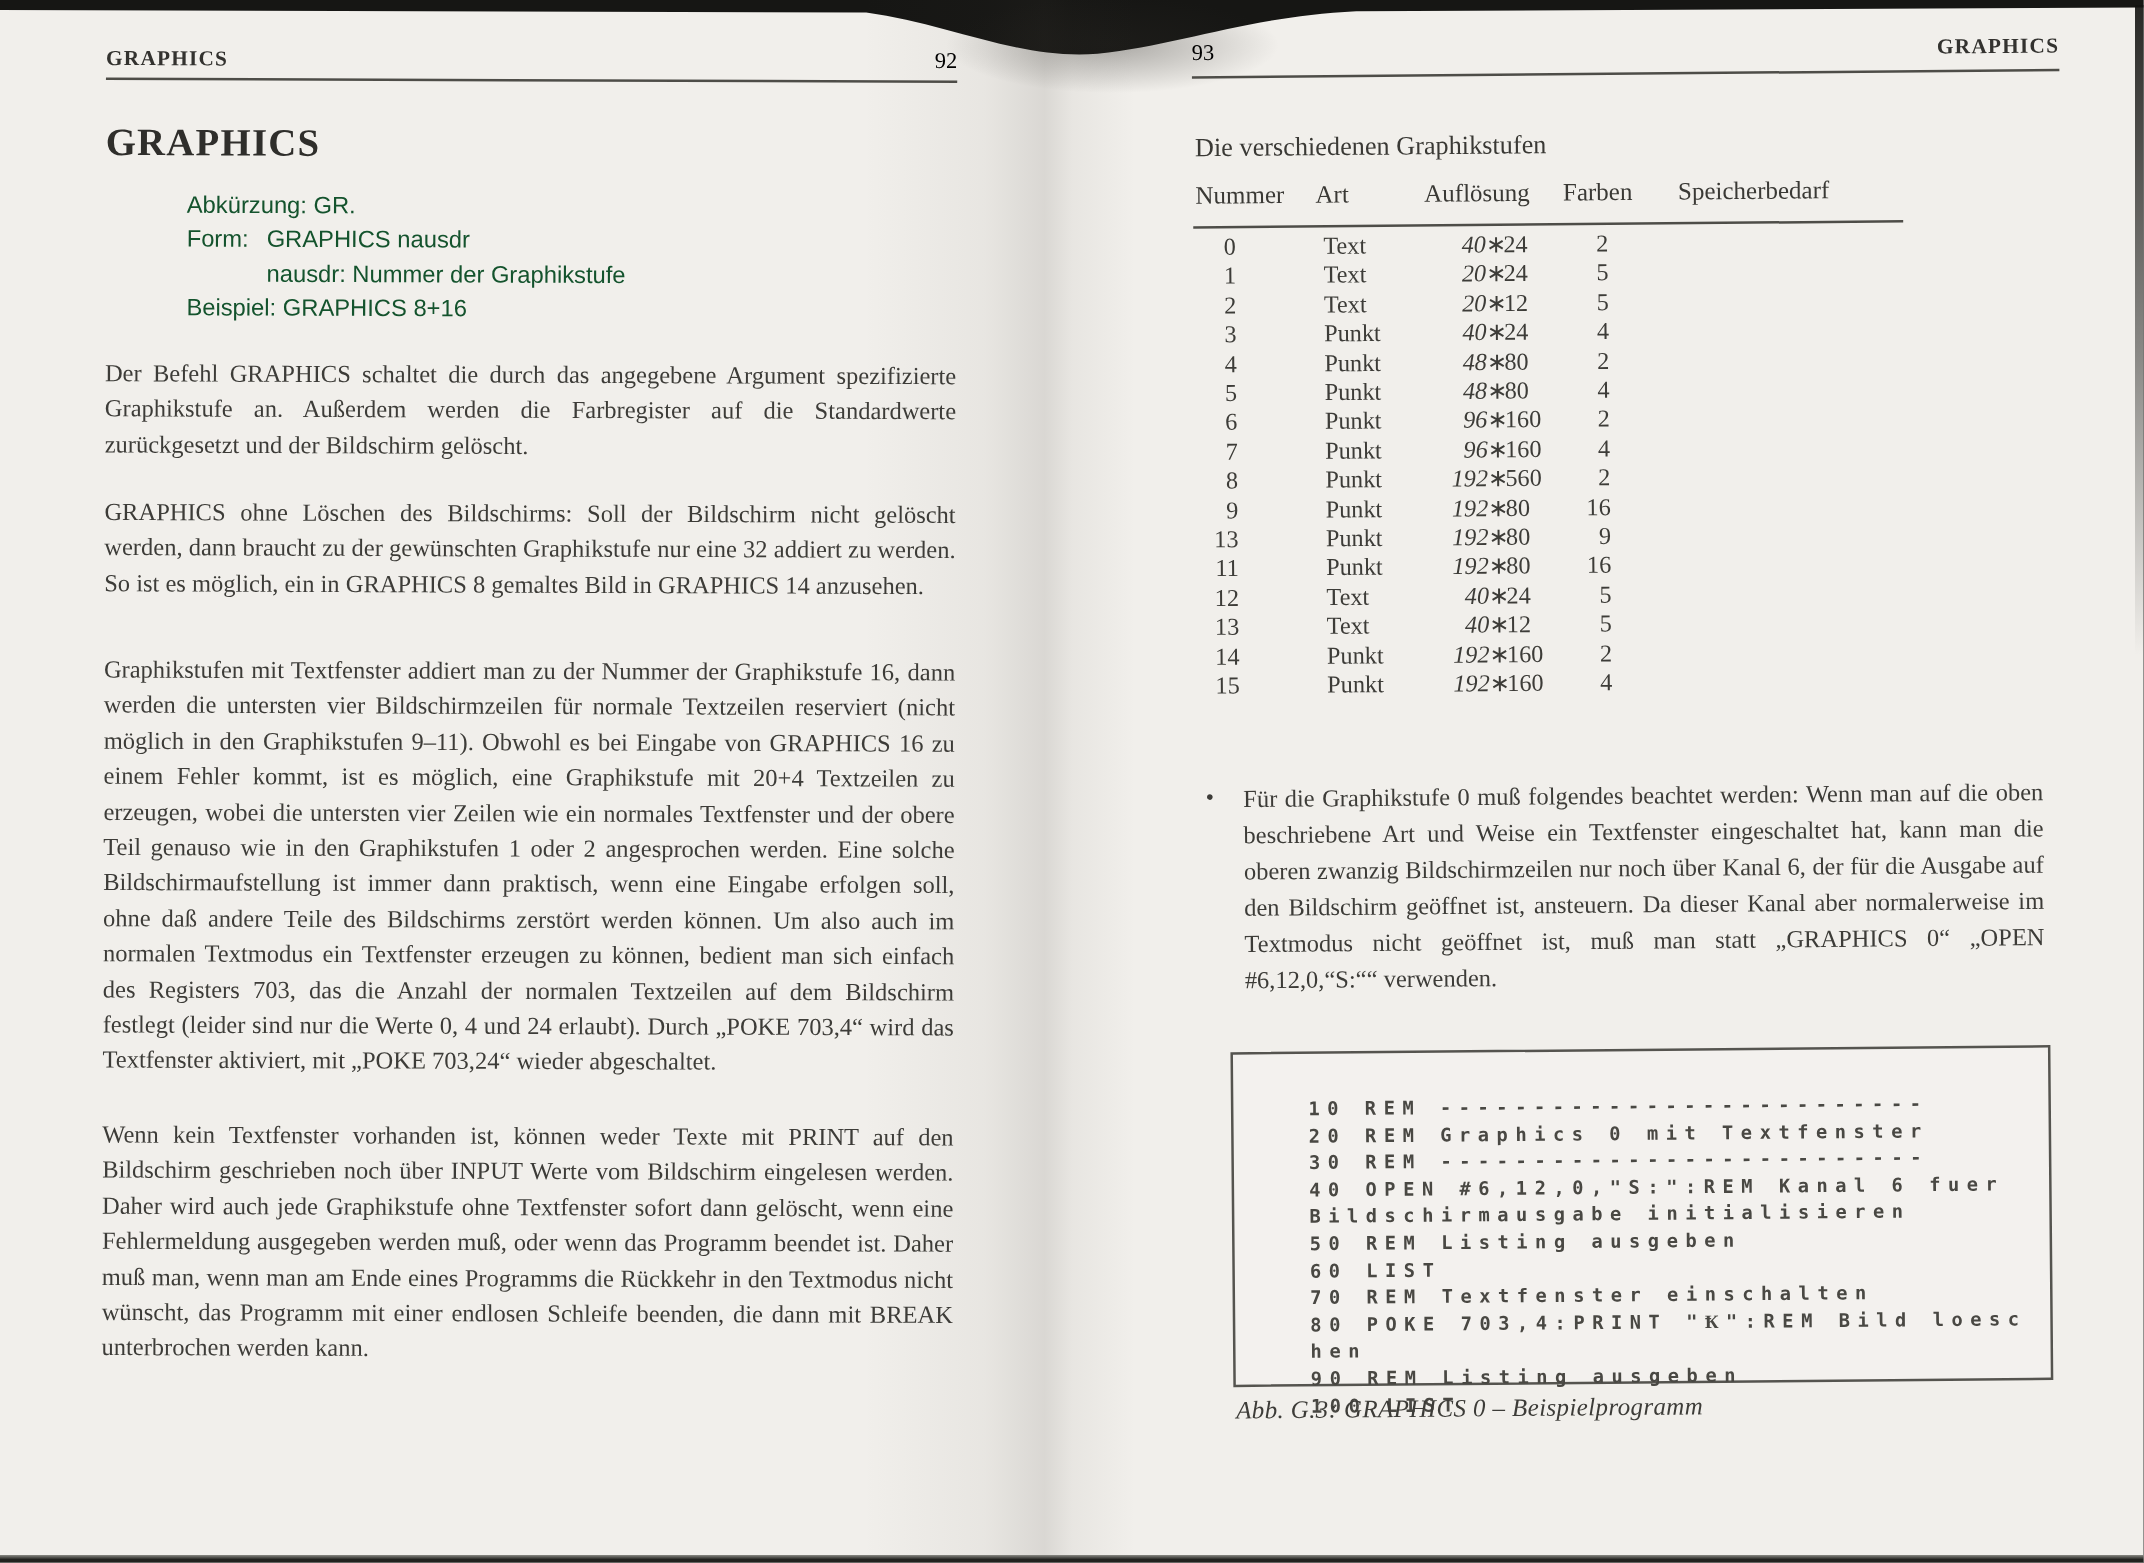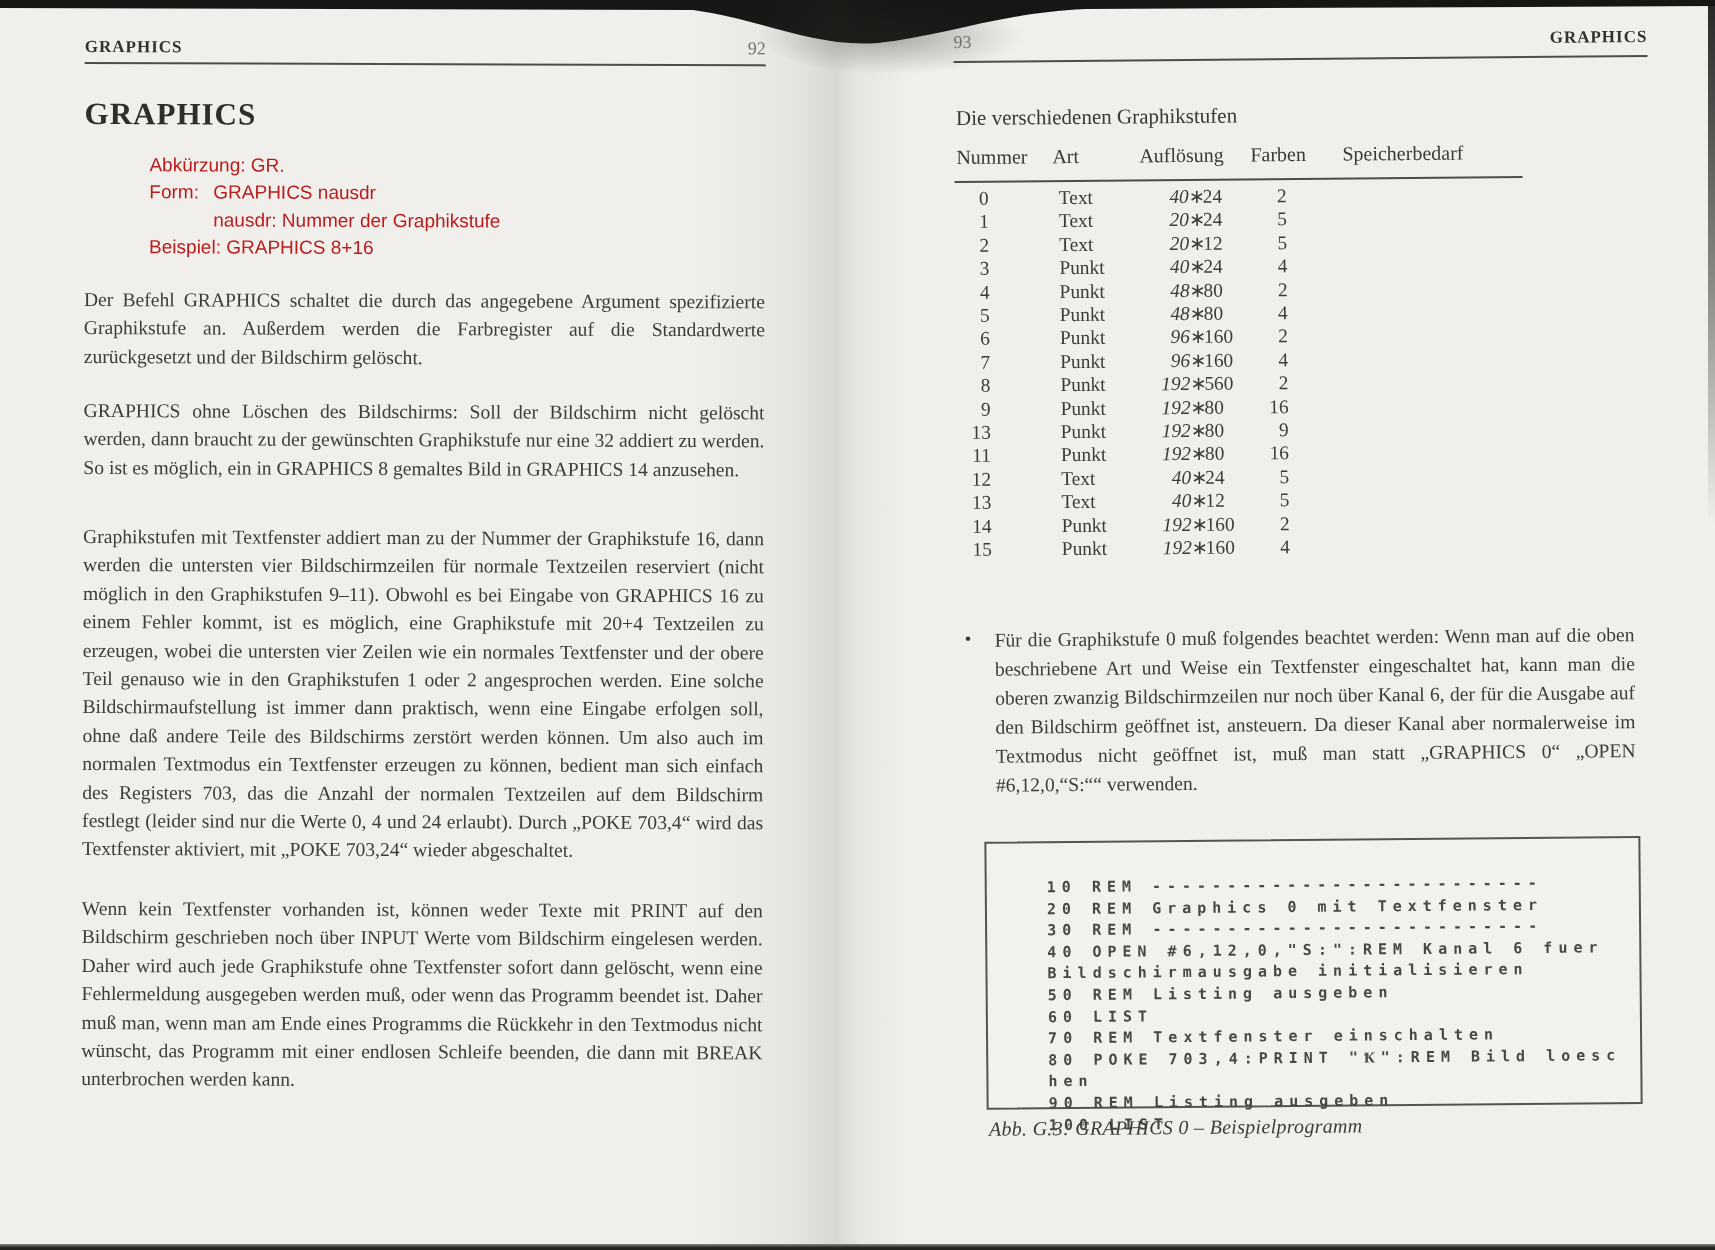"92" .rh-num { color: #737373 -> #000000 }
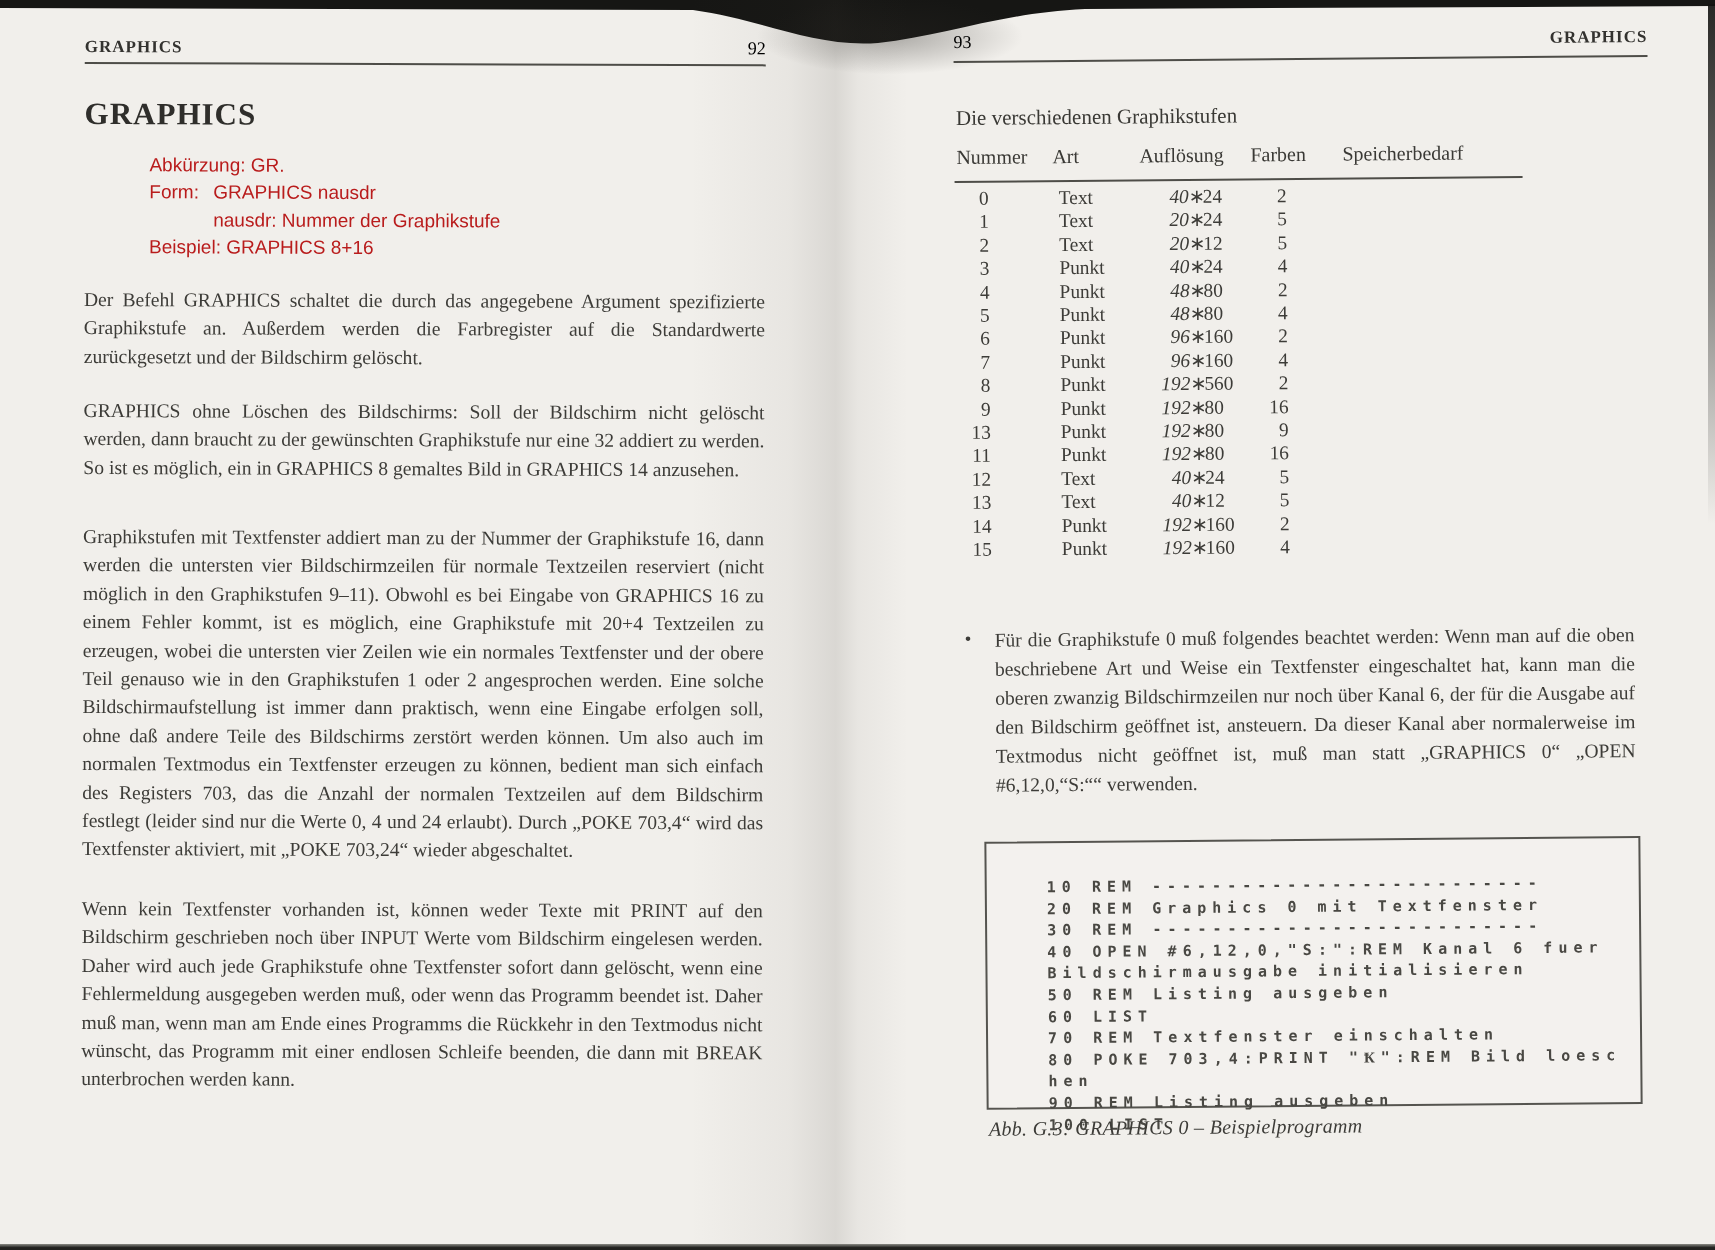"Abkürzung: GR." #def-block { color: #b91c1c -> #14532d }
